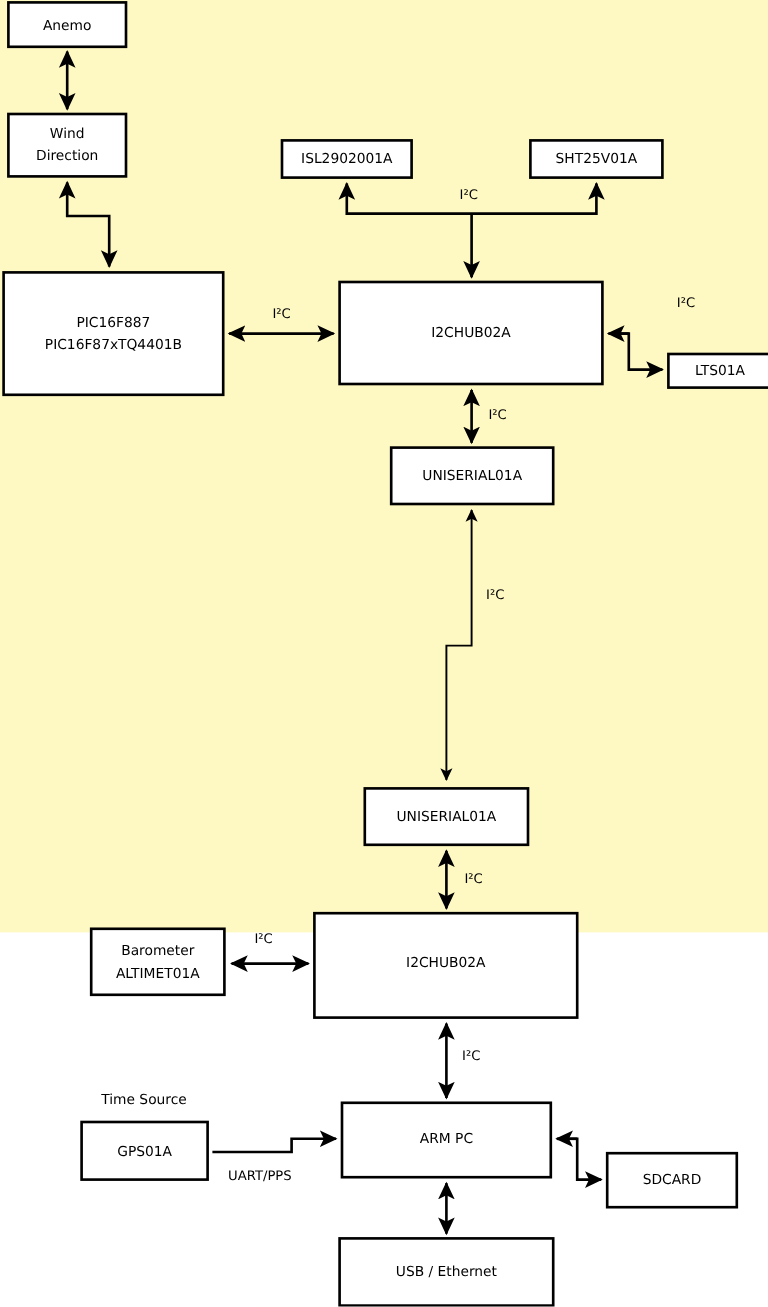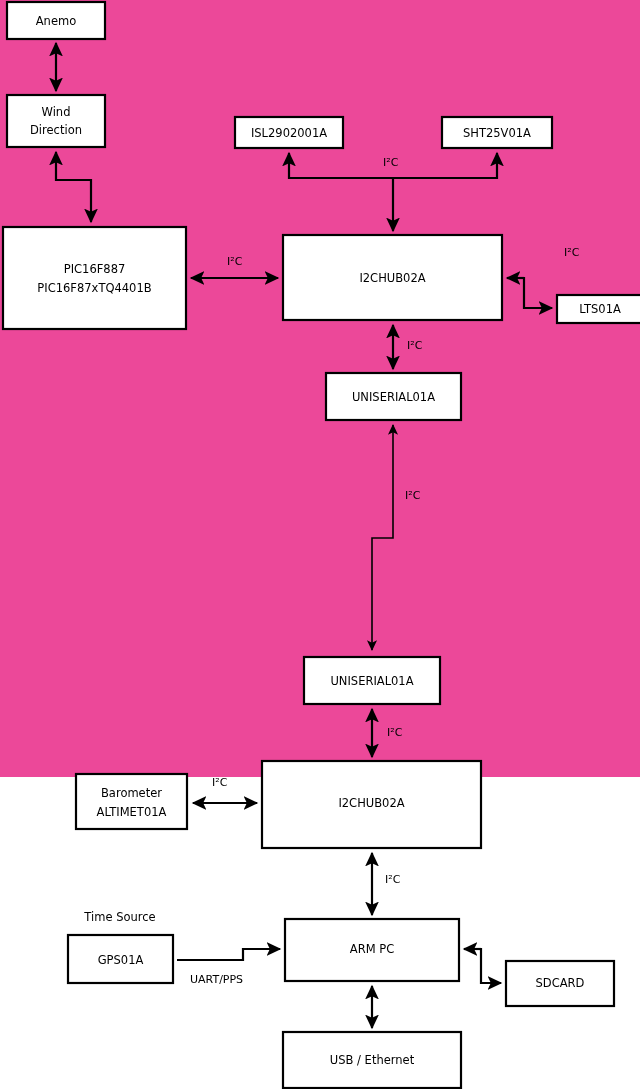"Anemo" #diagram-root { background: #ec4899 -> #fef9c3 }
